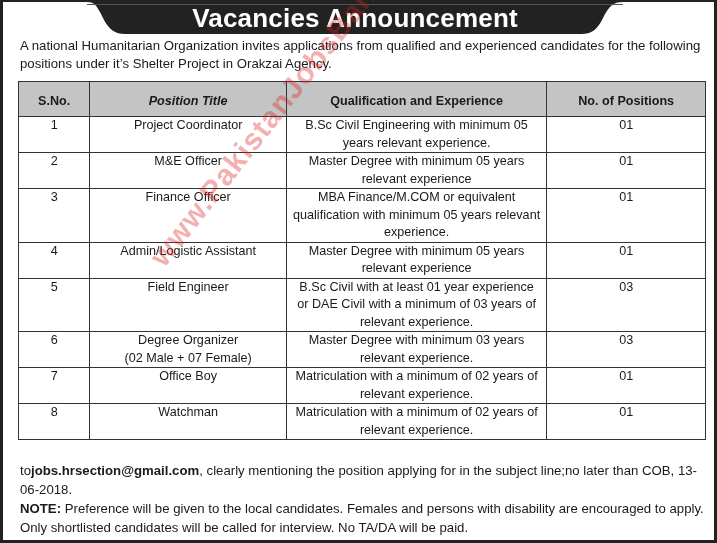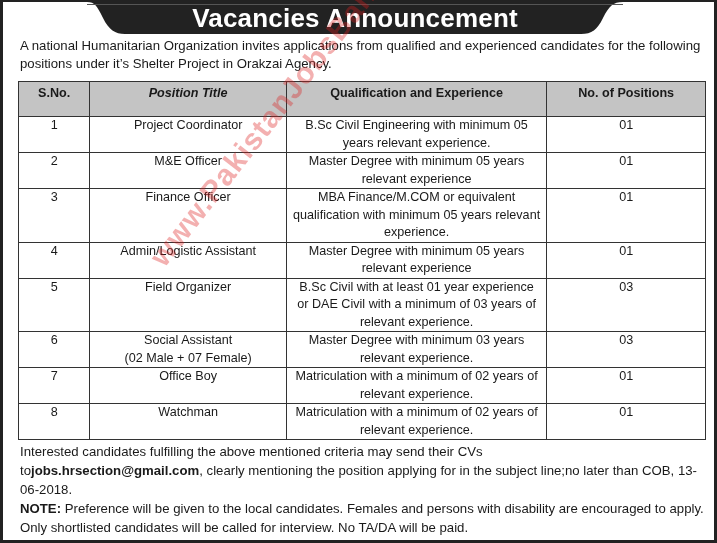"S.No." table.vac th { padding-top: 3px -> 11px }
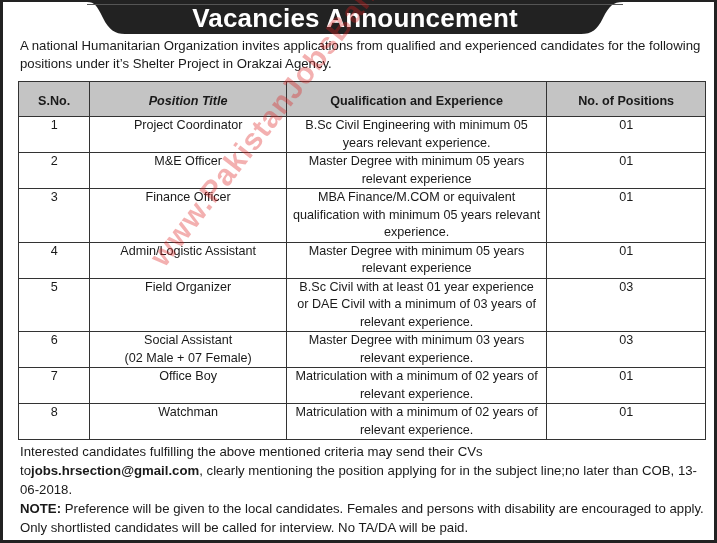"Field Organizer" td { text: Organizer -> Engineer }
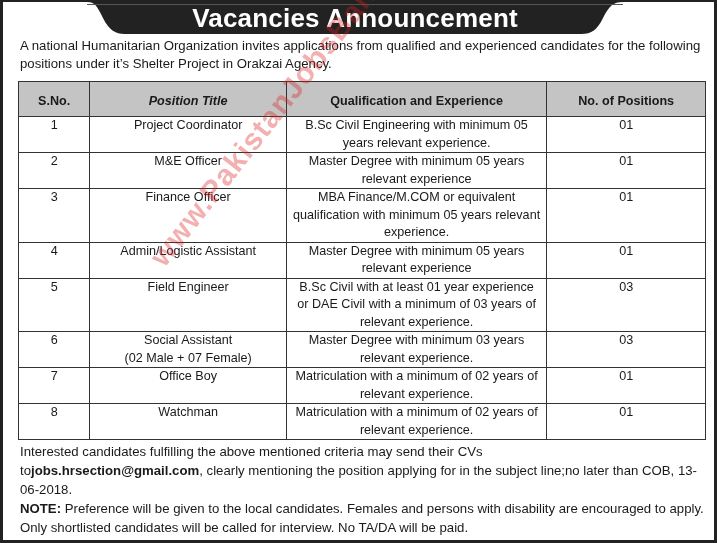"Social Assistant" div { text: Social Assistant -> Degree Organizer }
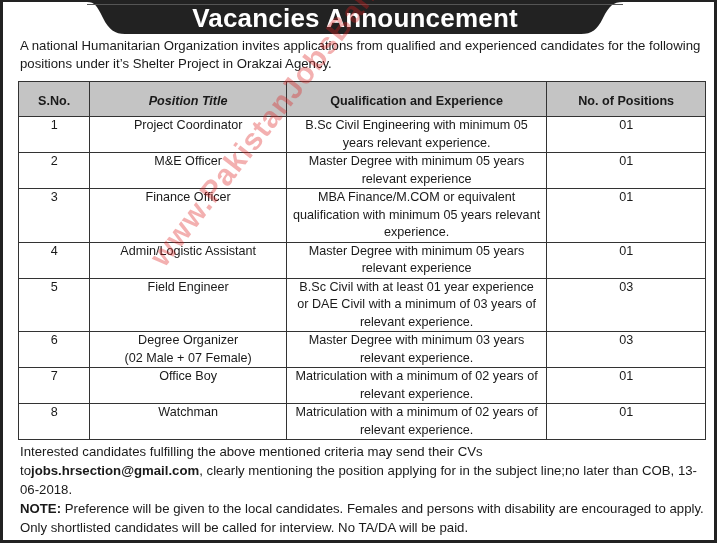"Interested candidates fulfilling the" span { html: <span>Interested candidates fulfilling the above mentioned criteria may send their CVs</span> -> none }
